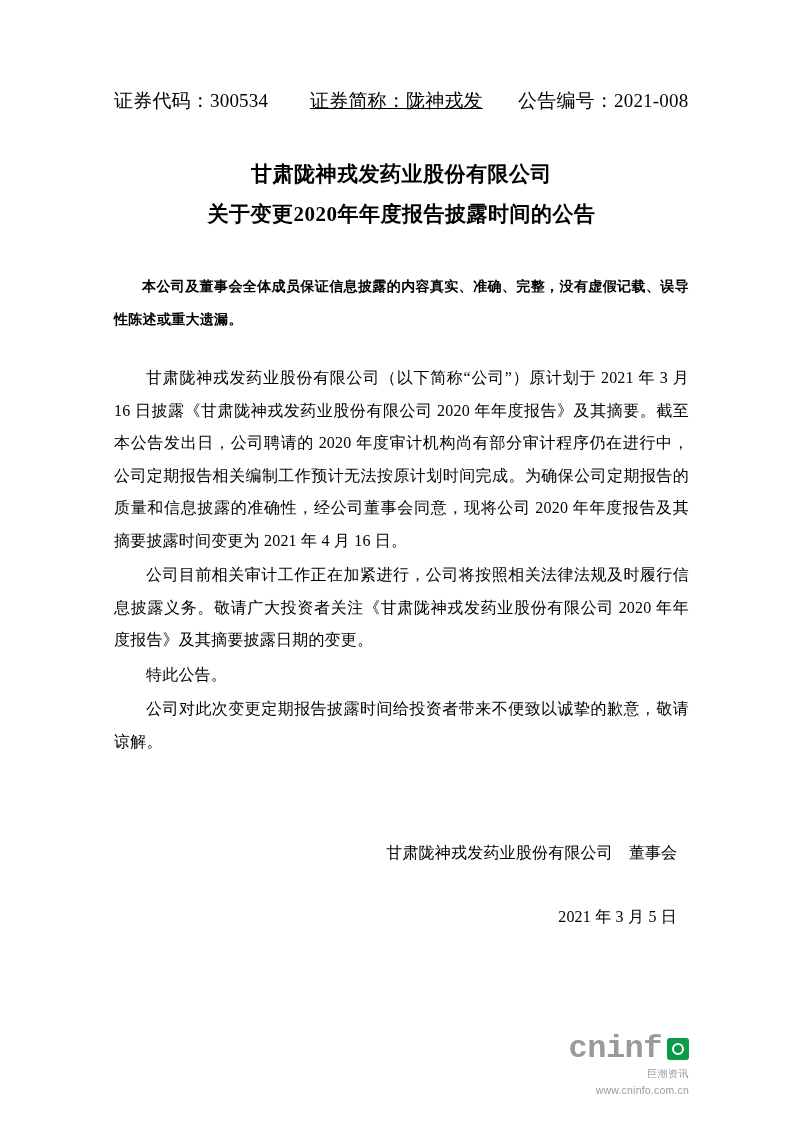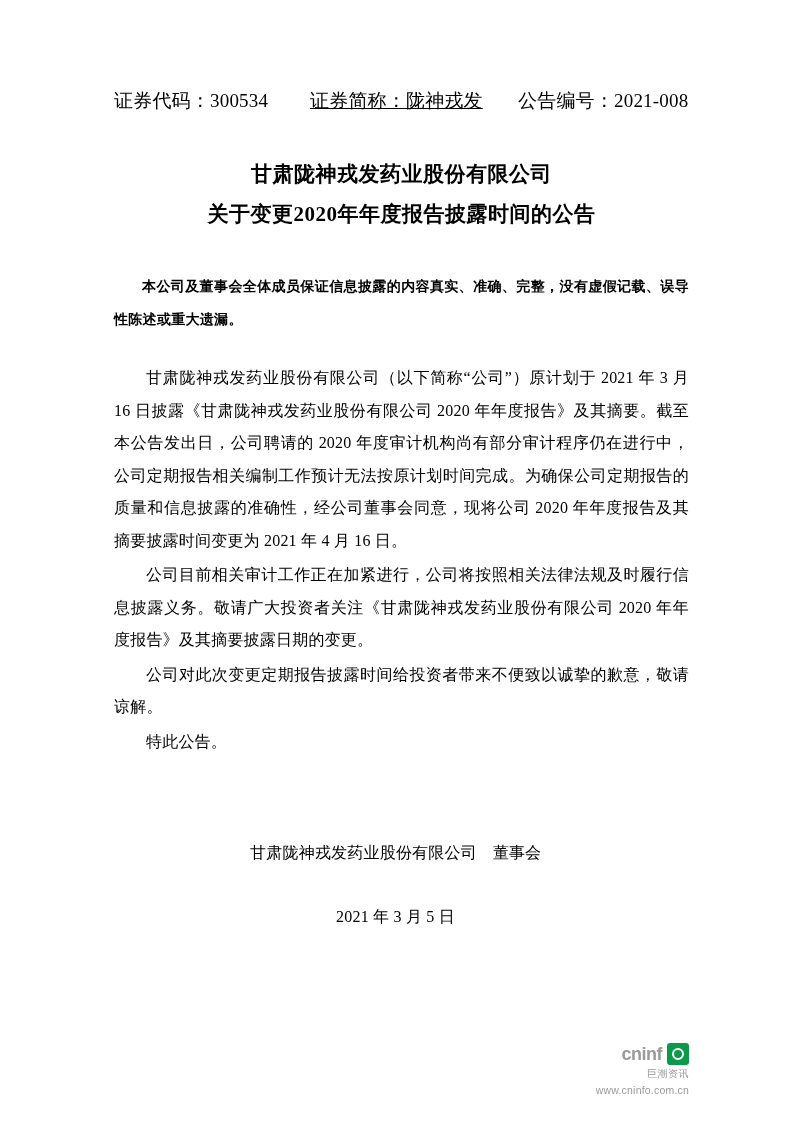"公司对此次变更定期报告披露时间给投资者带来不便致以诚挚的歉意，敬请谅解。" p.para { order: before "特此公告。" -> after "特此公告。" }
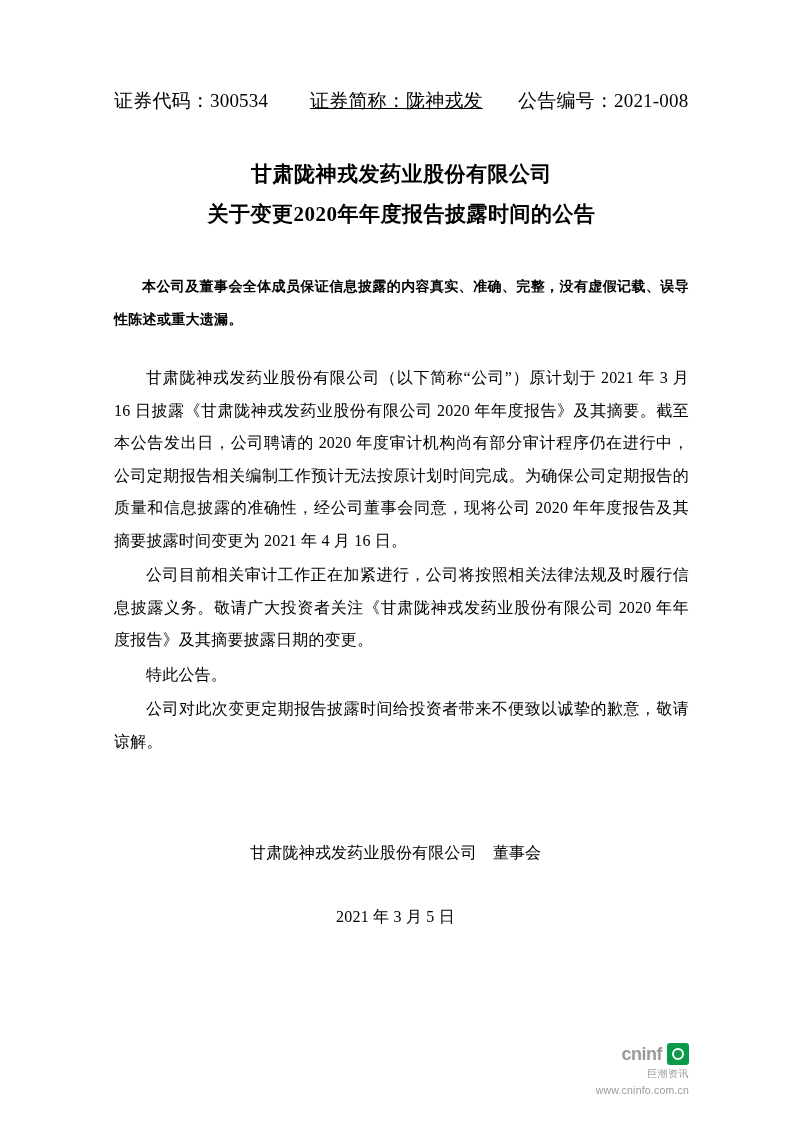"甘肃陇神戎发药业股份有限公司 董事会" .signature { text-align: center -> right }
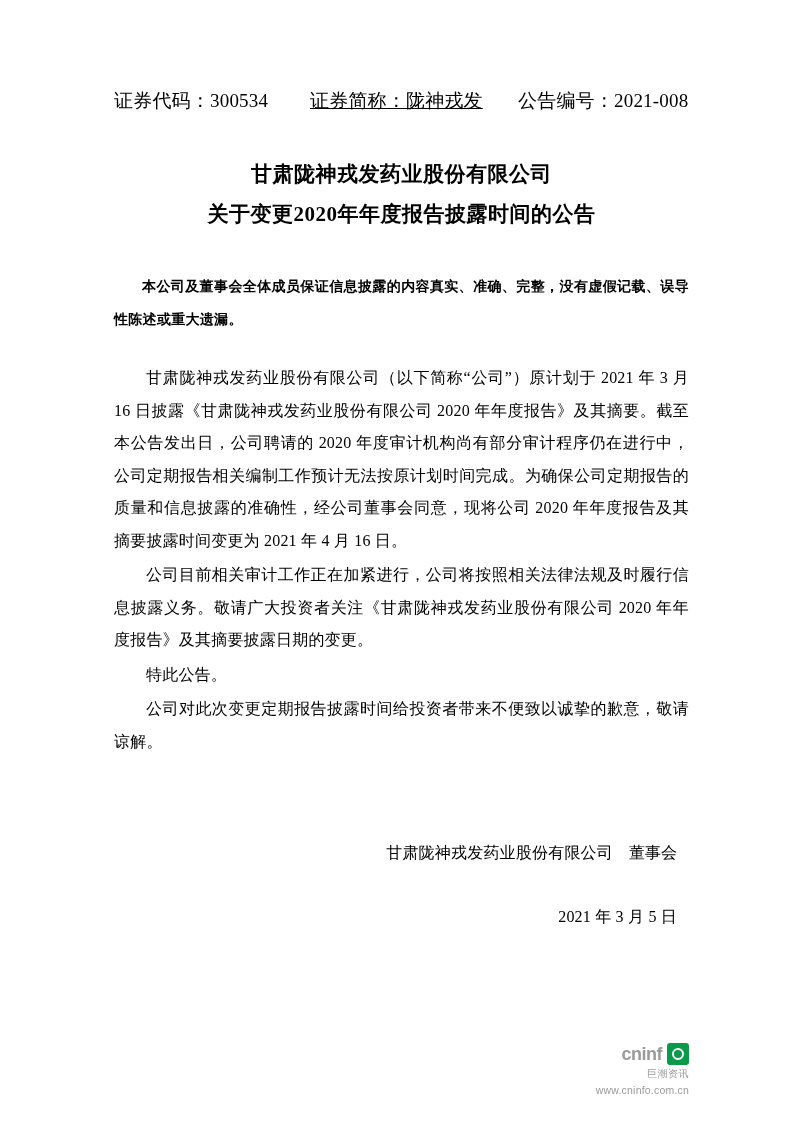"cninf" .logo-word { font-family: Liberation Sans, sans-serif -> Liberation Mono, monospace; font-size: 18px -> 32px }
